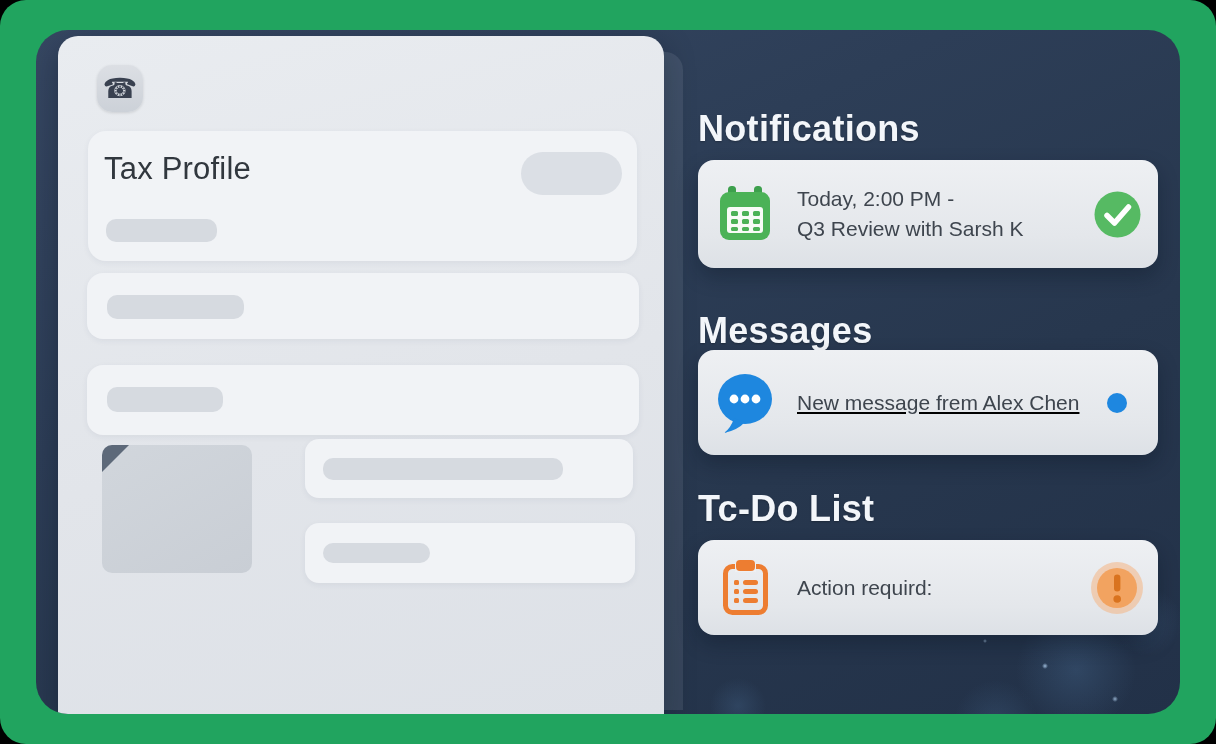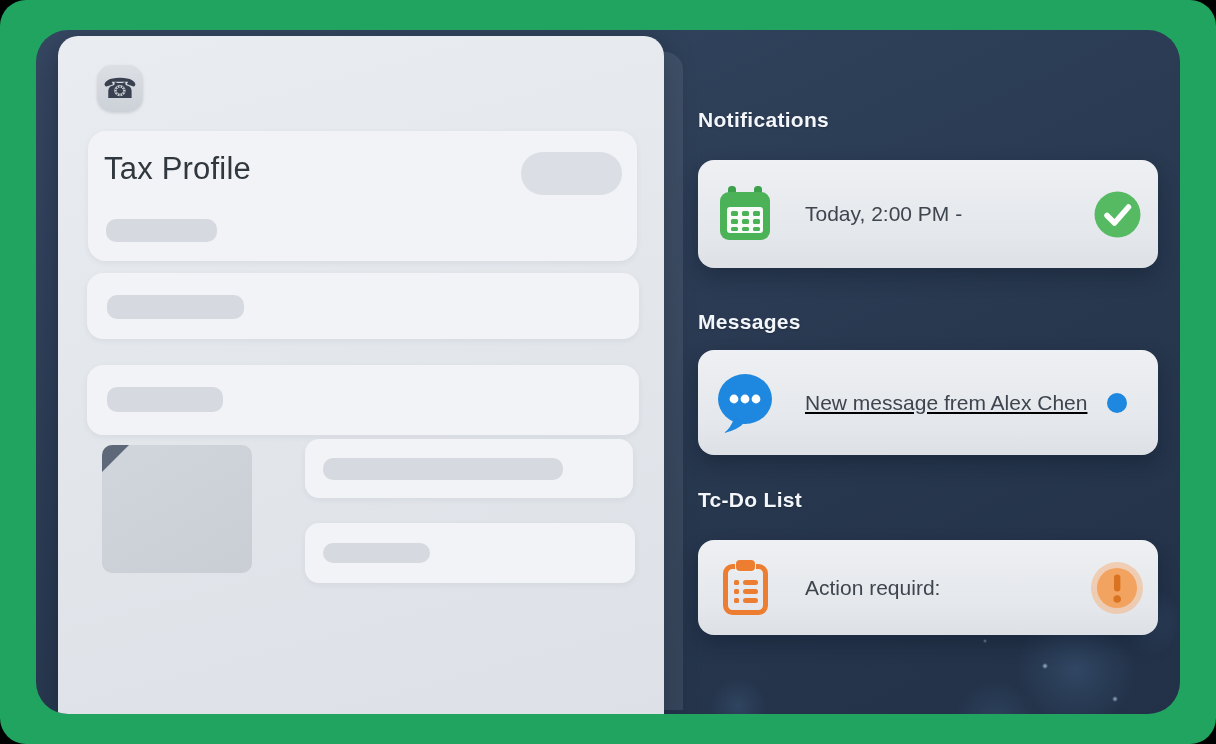"Notifications" .section-heading { font-size: 21px -> 36px }
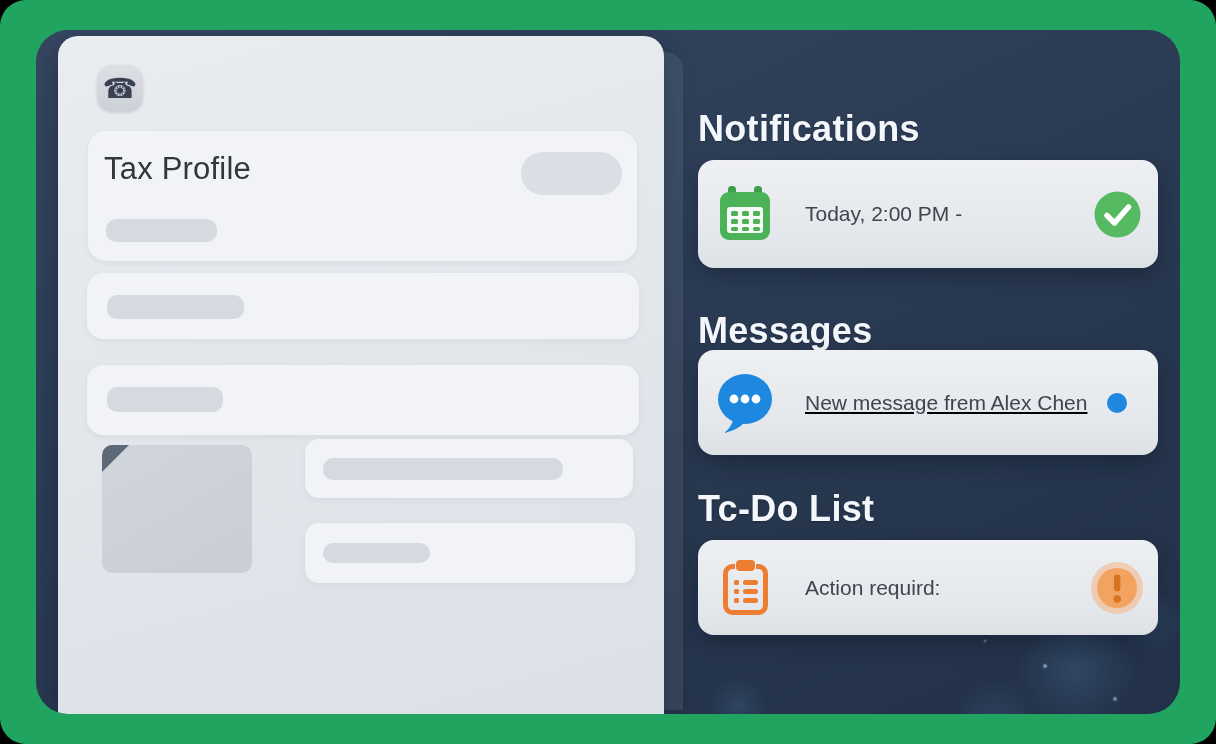"Today, 2:00 PM -" .nc-text { margin-left: 32px -> 24px }
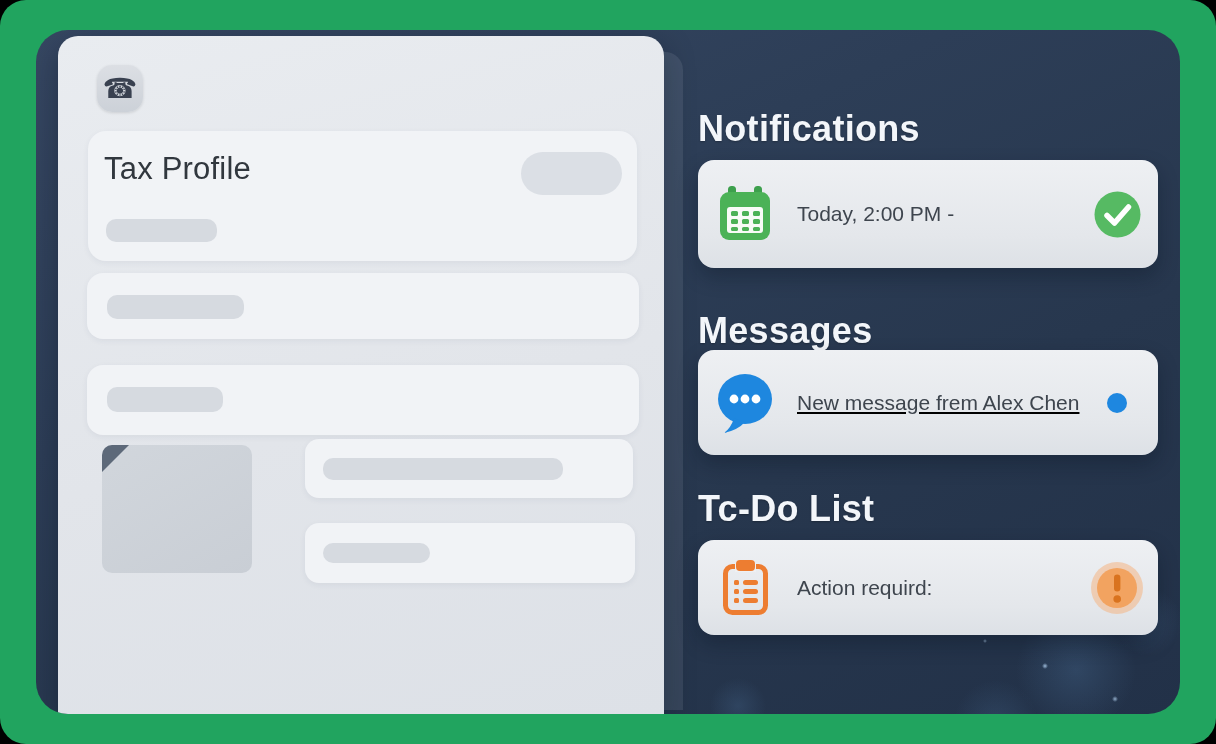"Q3 Review with Sarsh K" div { html: none -> <div>Q3 Review with Sarsh K</div> }
